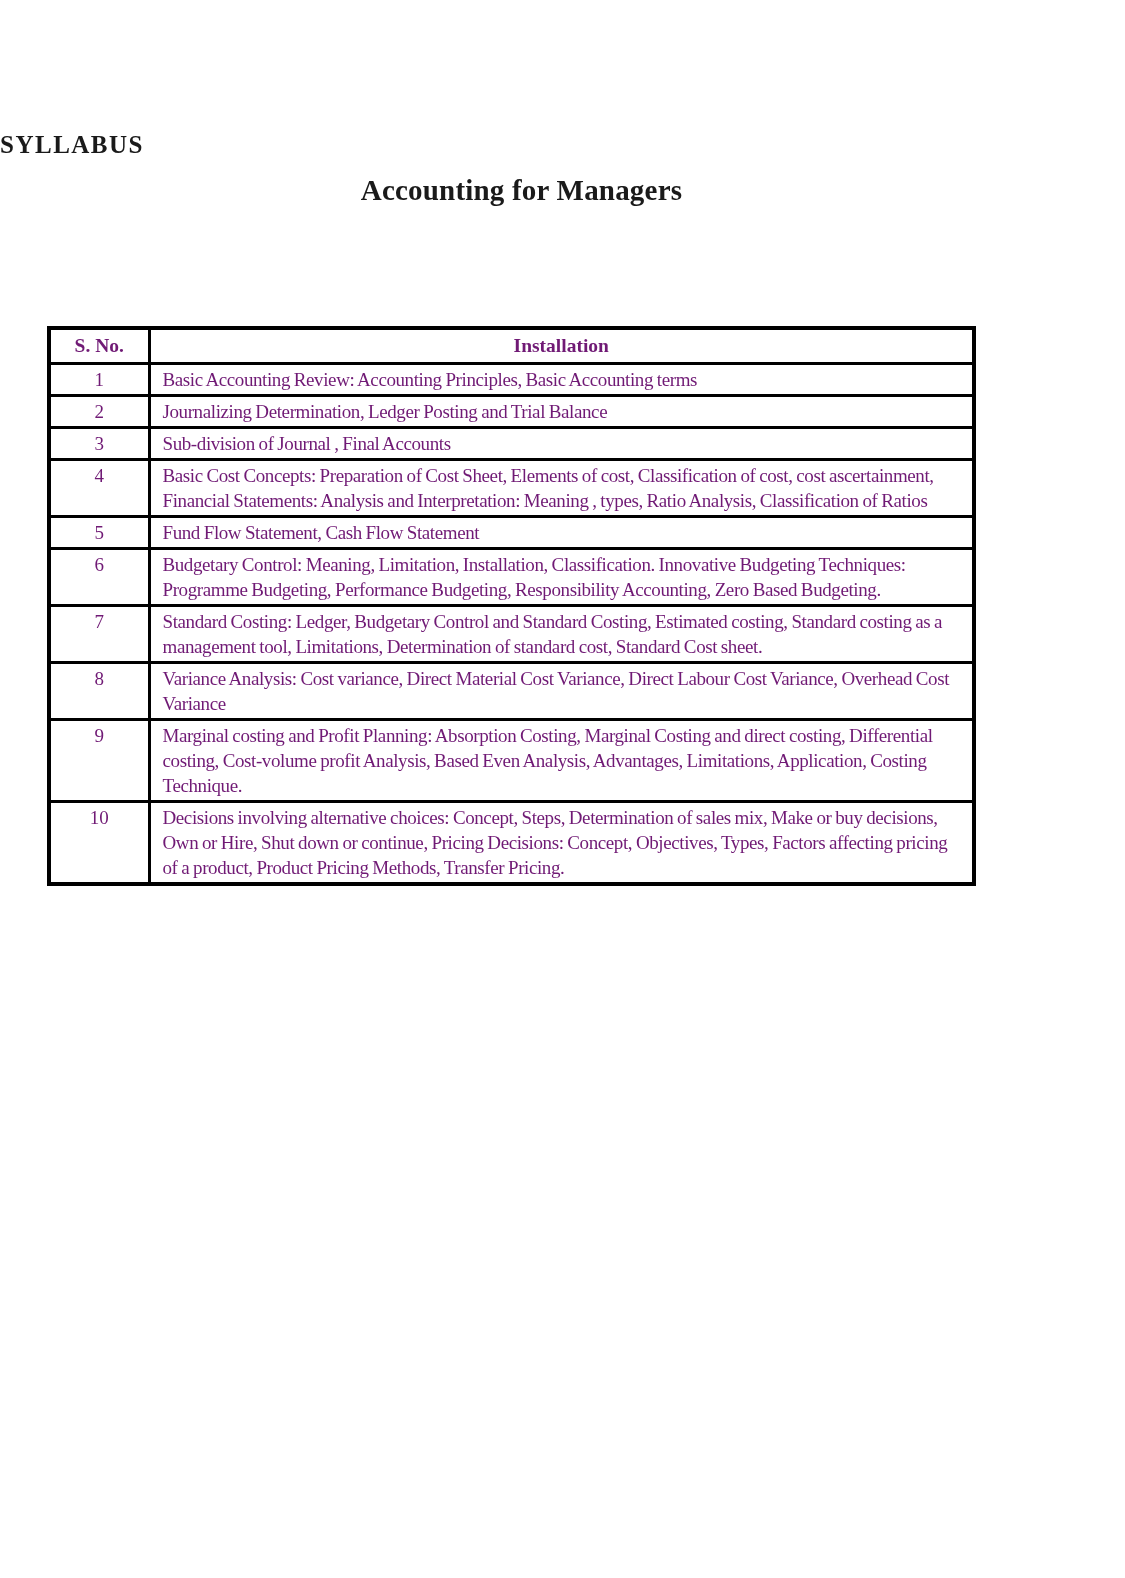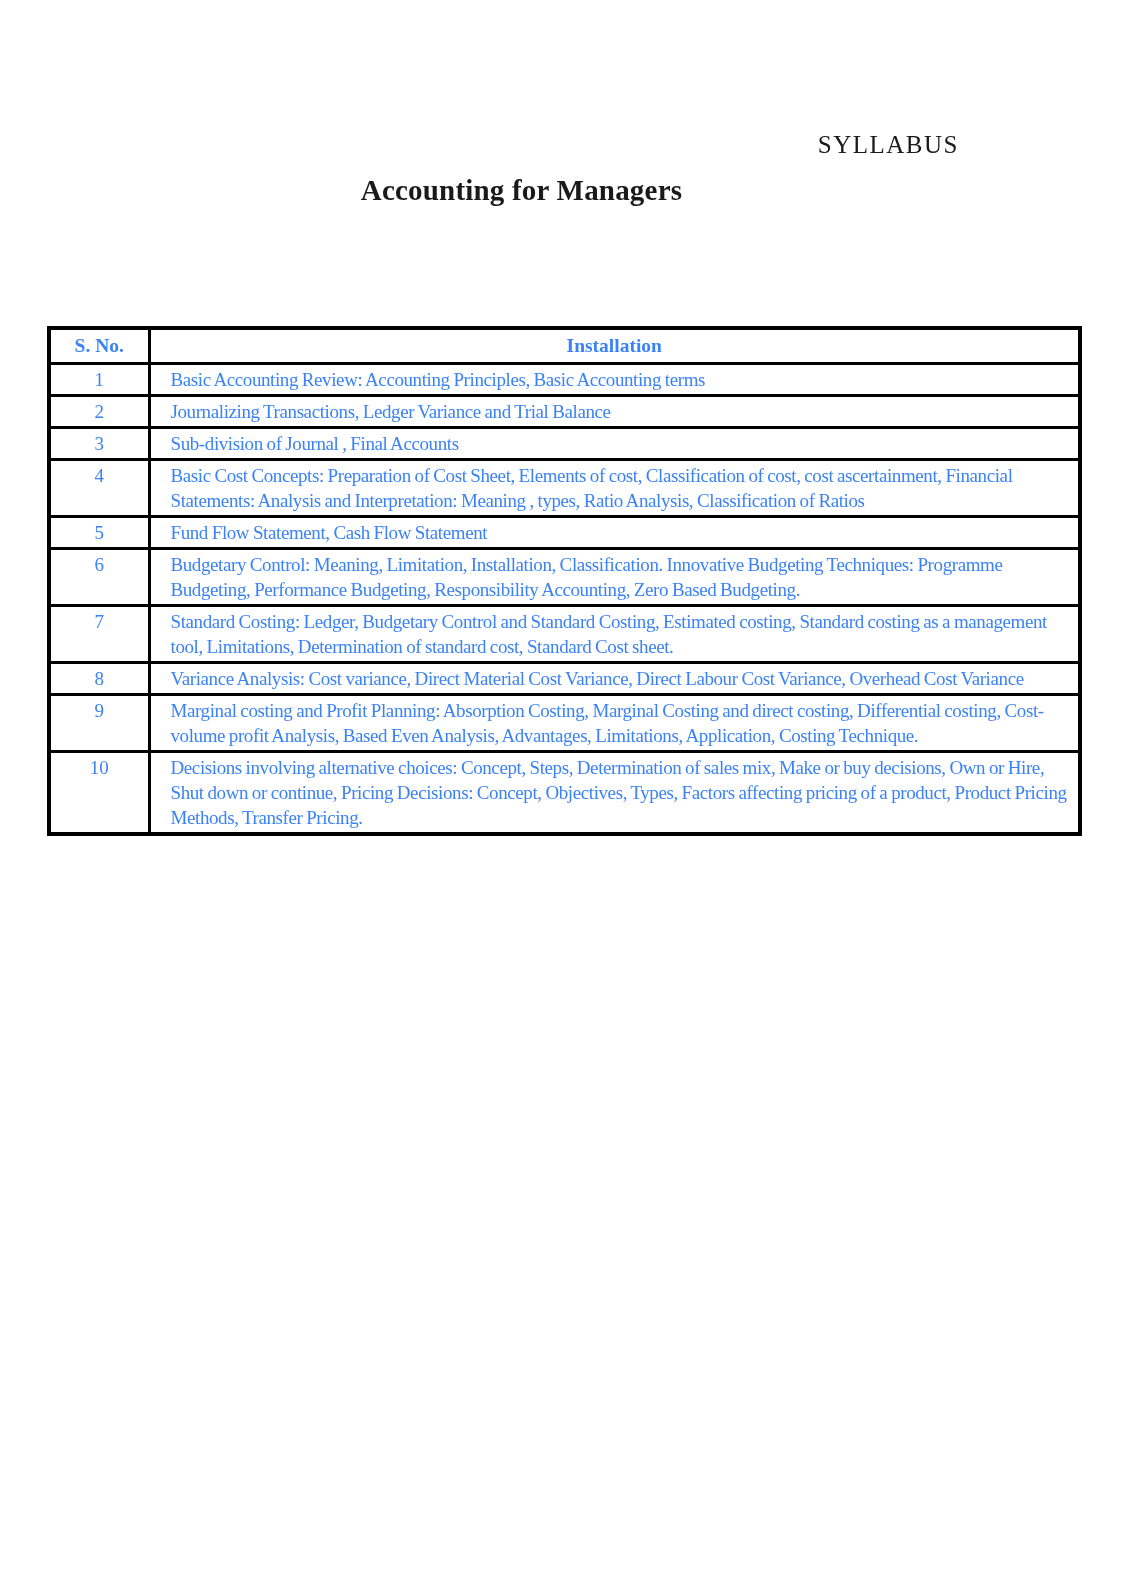"SYLLABUS" .main-title { font-weight: normal -> bold; text-align: right -> left }
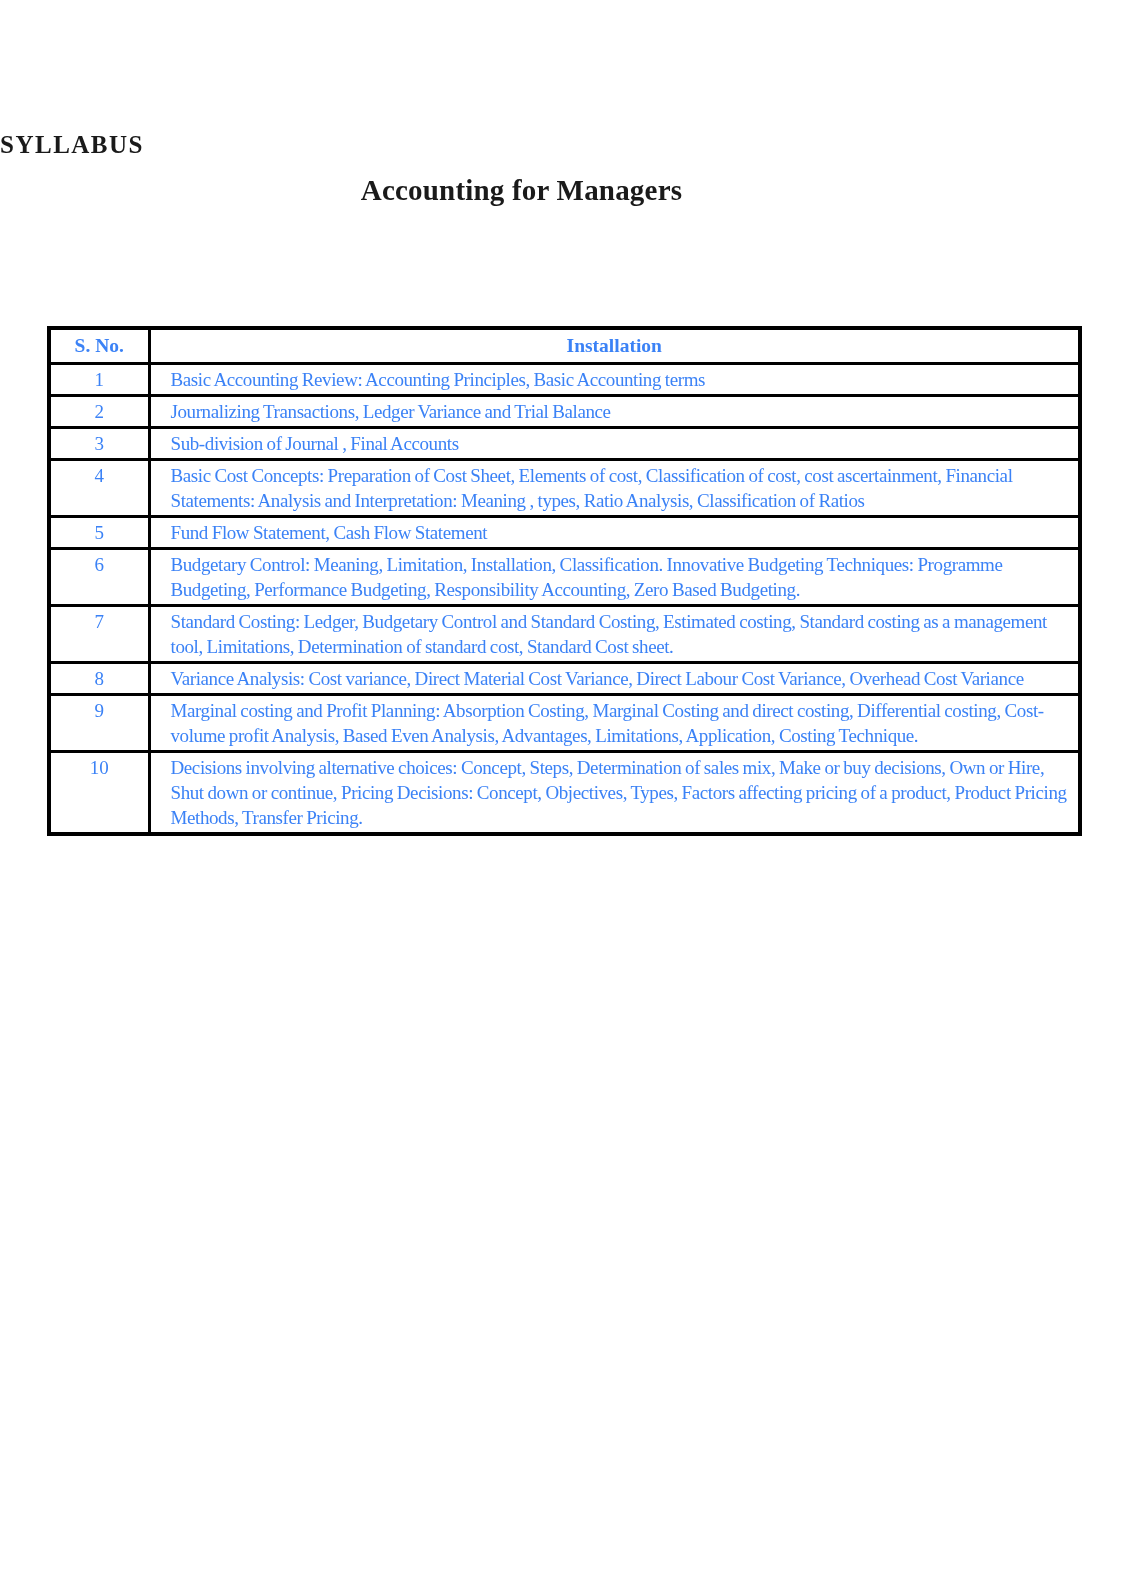"S. No." table.syllabus { color: #3b82f6 -> #701a75; width: 1035px -> 929px }
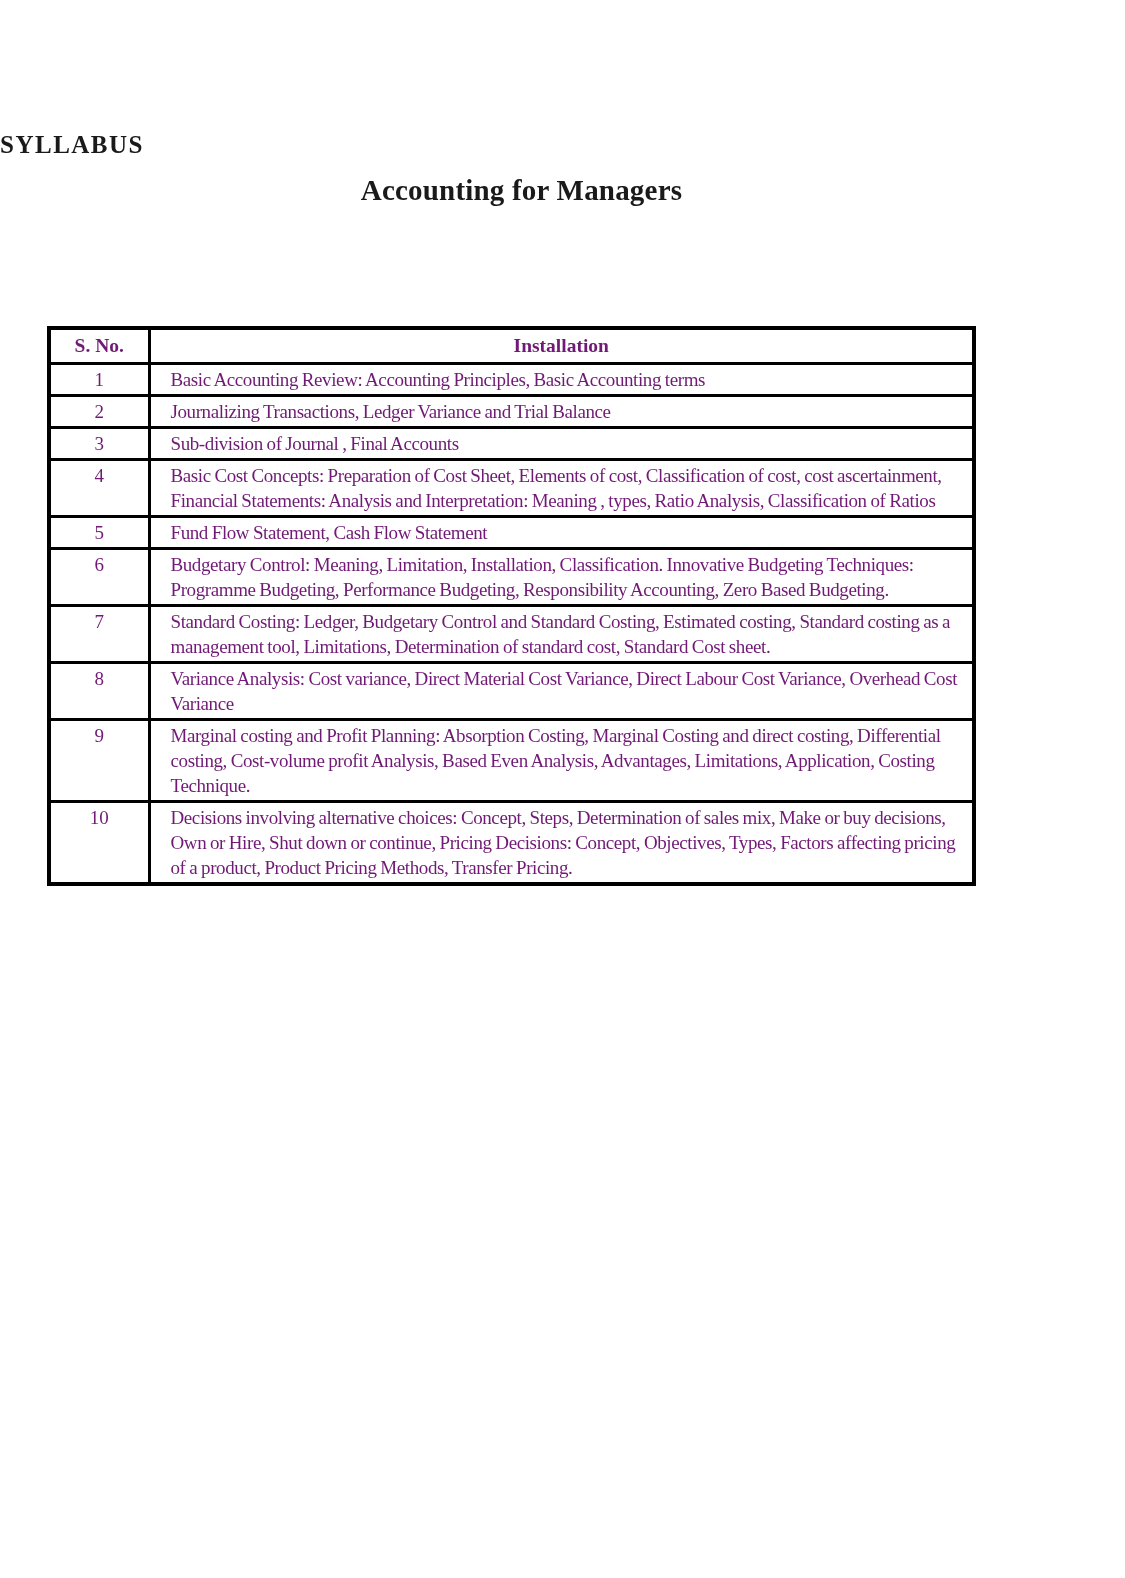"Basic Accounting Review: Accounting" td.desc { padding: 2px 10px 2px 20px -> 2px 10px 2px 12px }
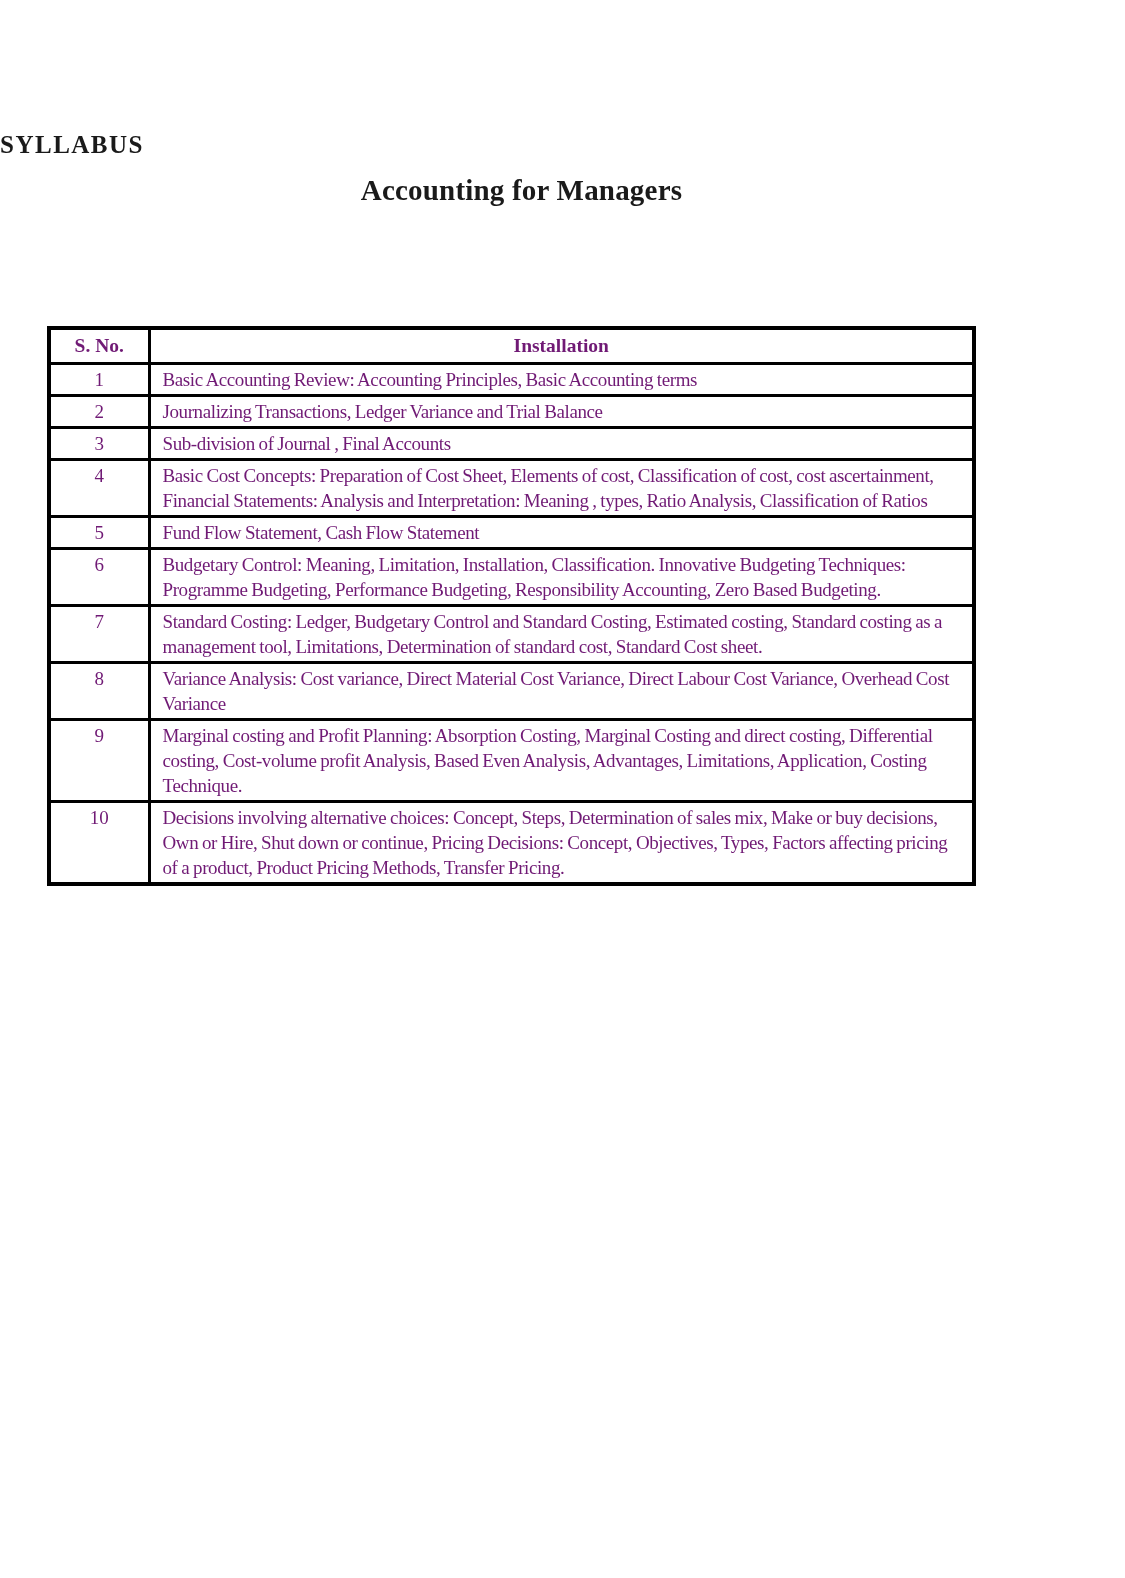"Journalizing Transactions, Ledger" td.desc { text: Transactions, Ledger Variance -> Determination, Ledger Posting }
